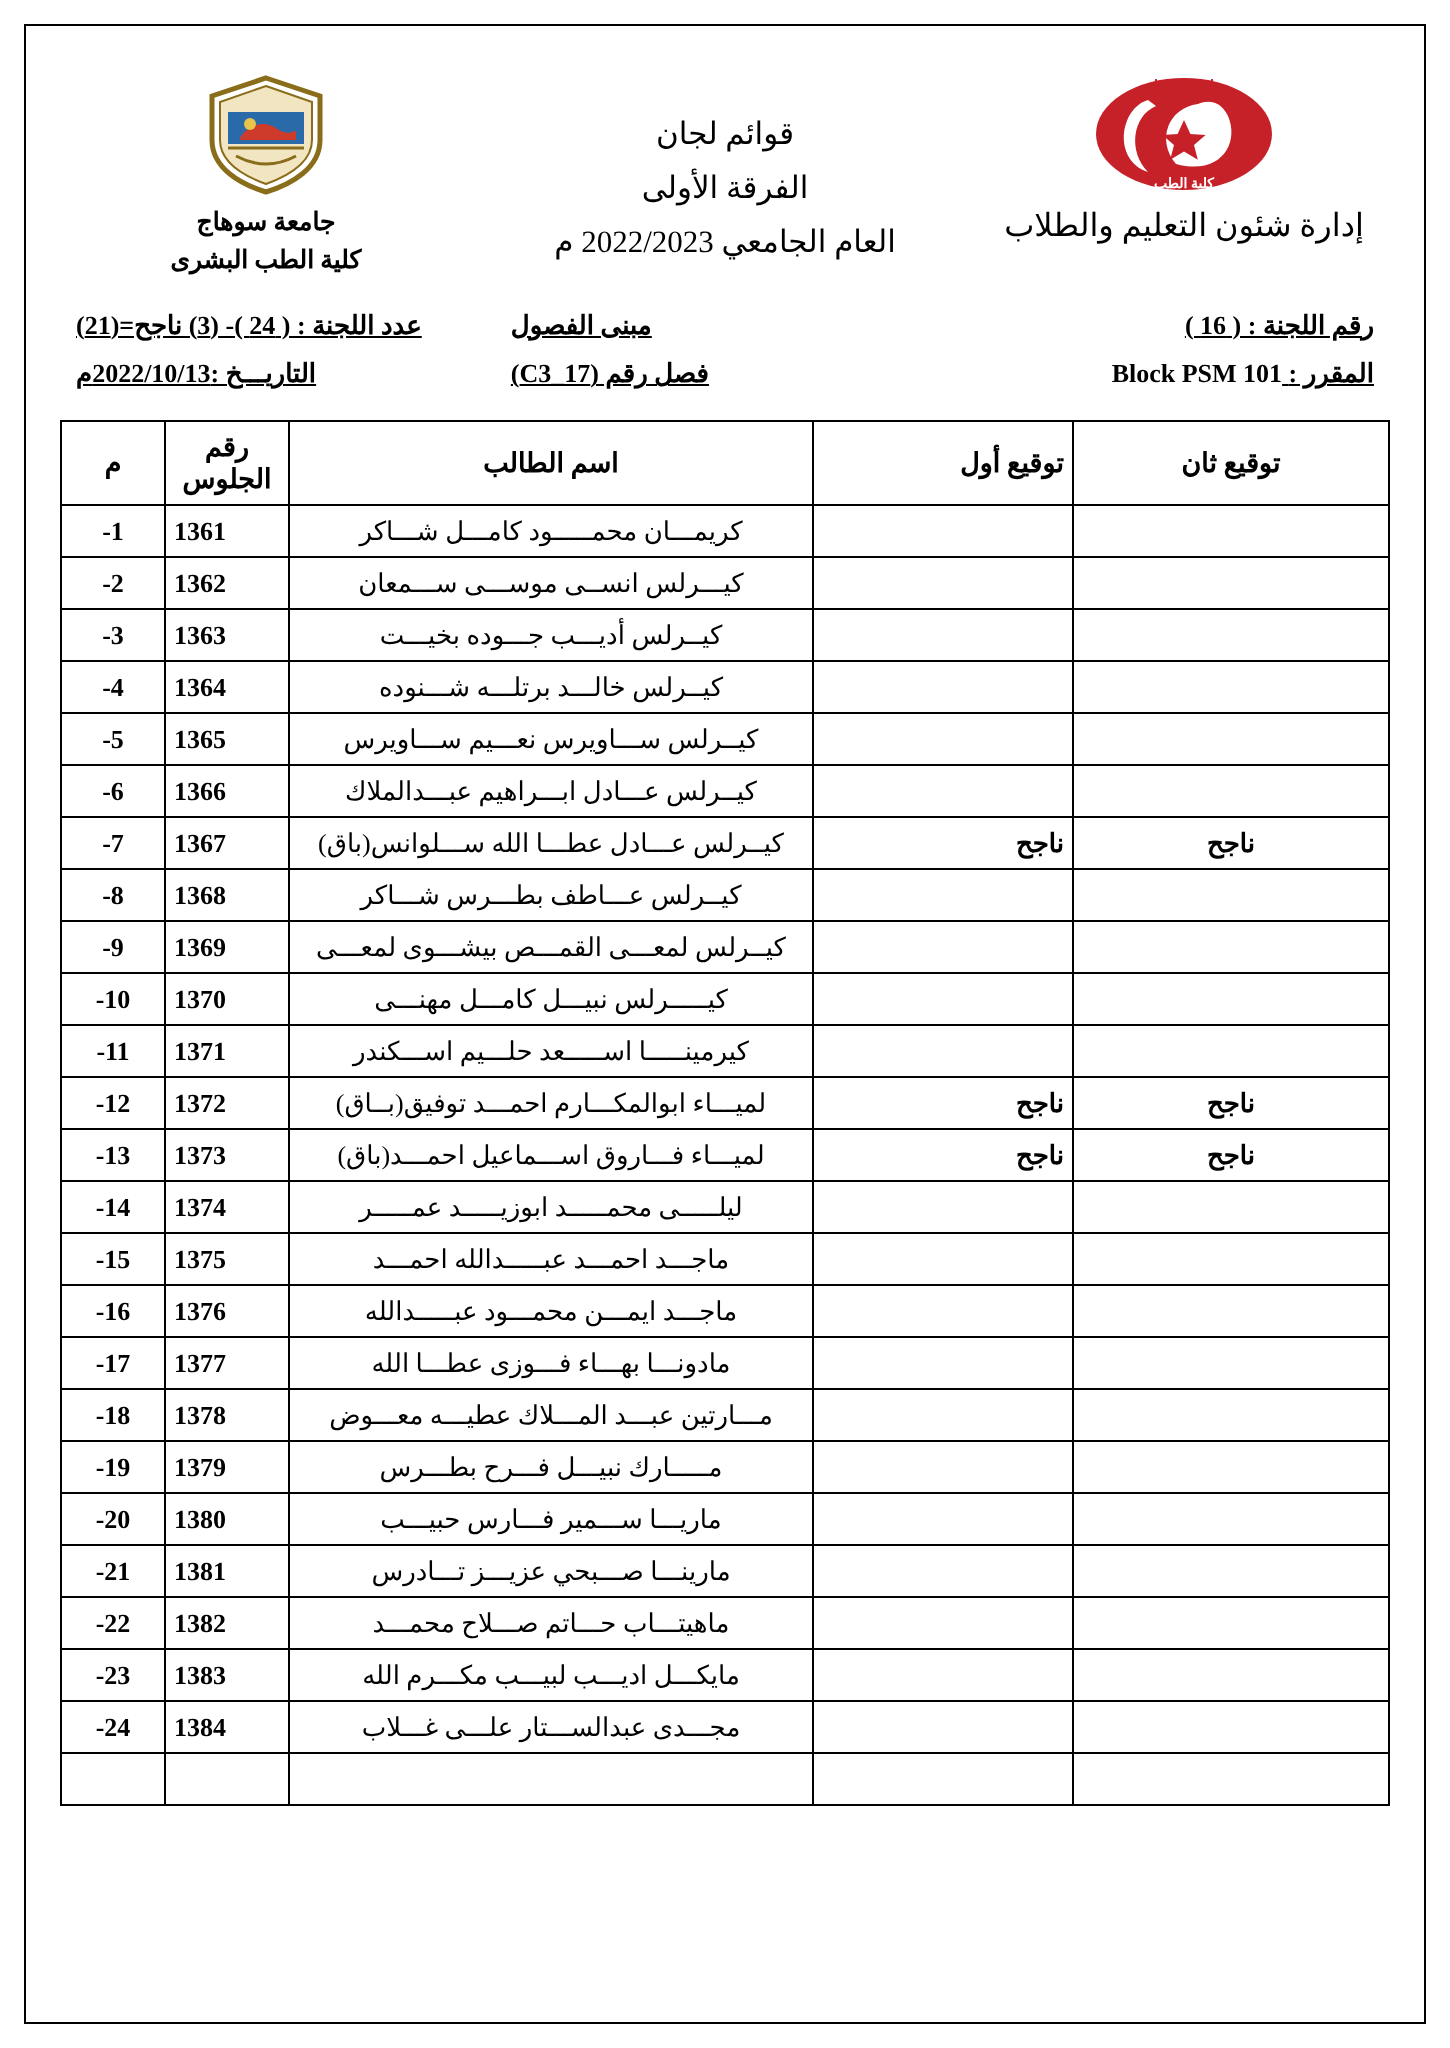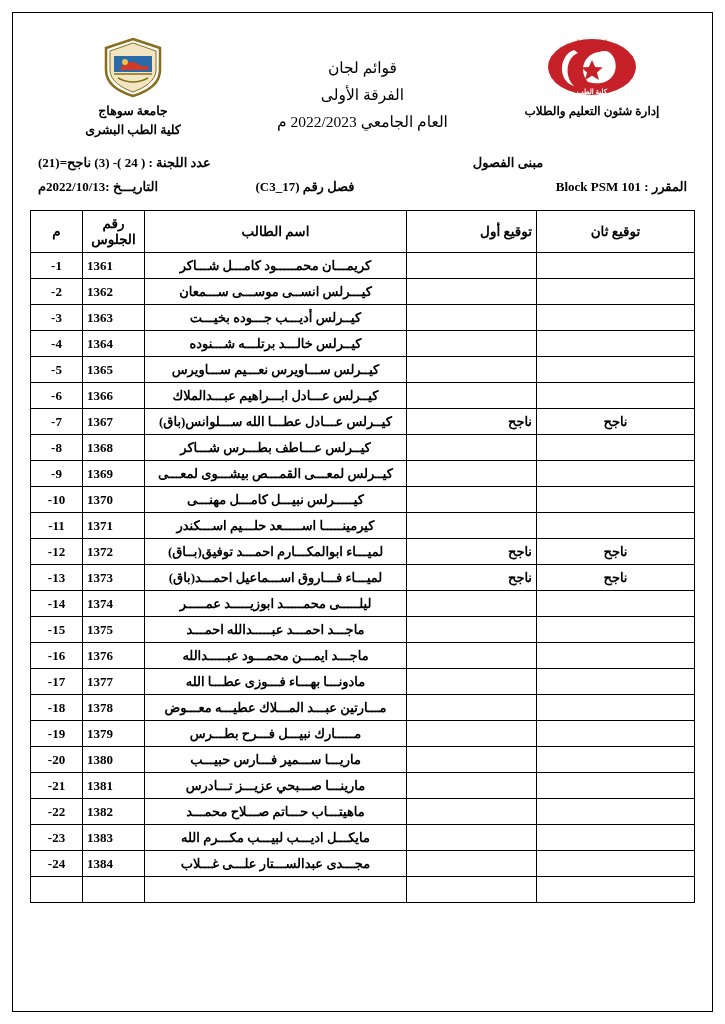"إدارة شئون التعليم والطلاب" .header-side .subline { font-size: 12px -> 16px; font-weight: bold -> normal }
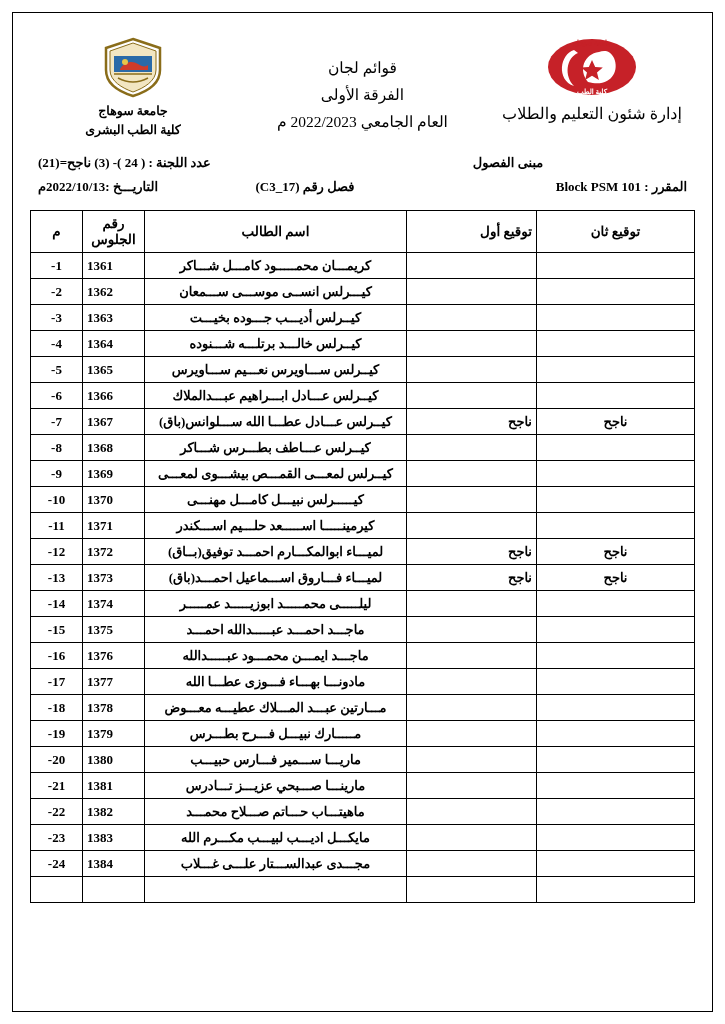"عدد اللجنة : ( 24" .info-cell { text-decoration: none -> underline }
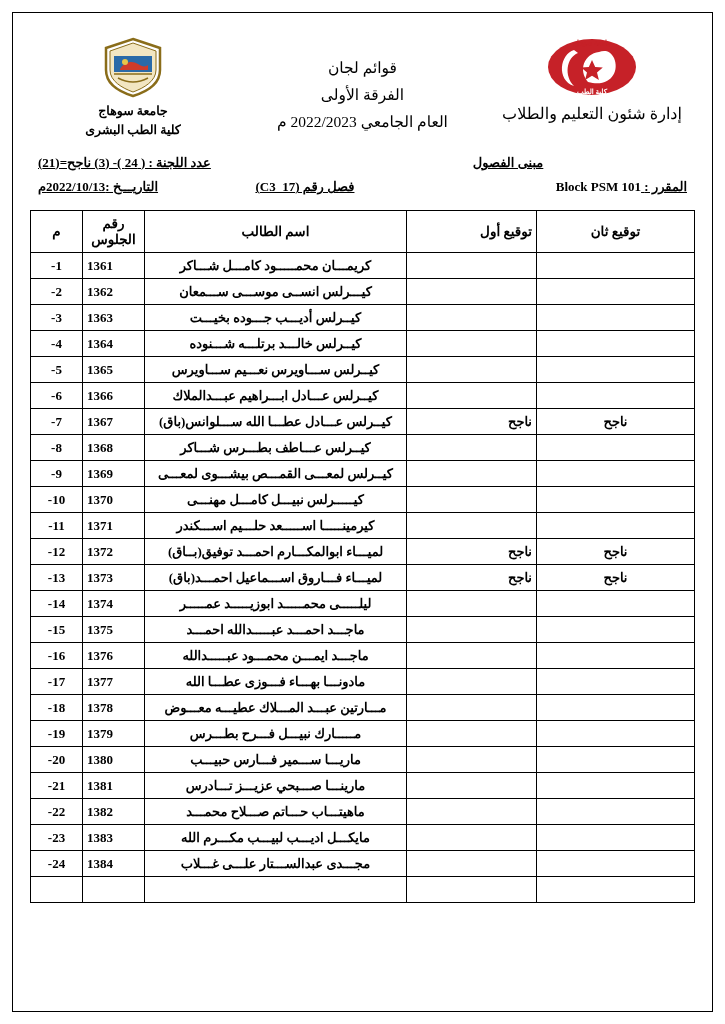"رقم اللجنة : ( 16" div.info-cell { html: none -> <div>رقم اللجنة : ( 16 )</div> }
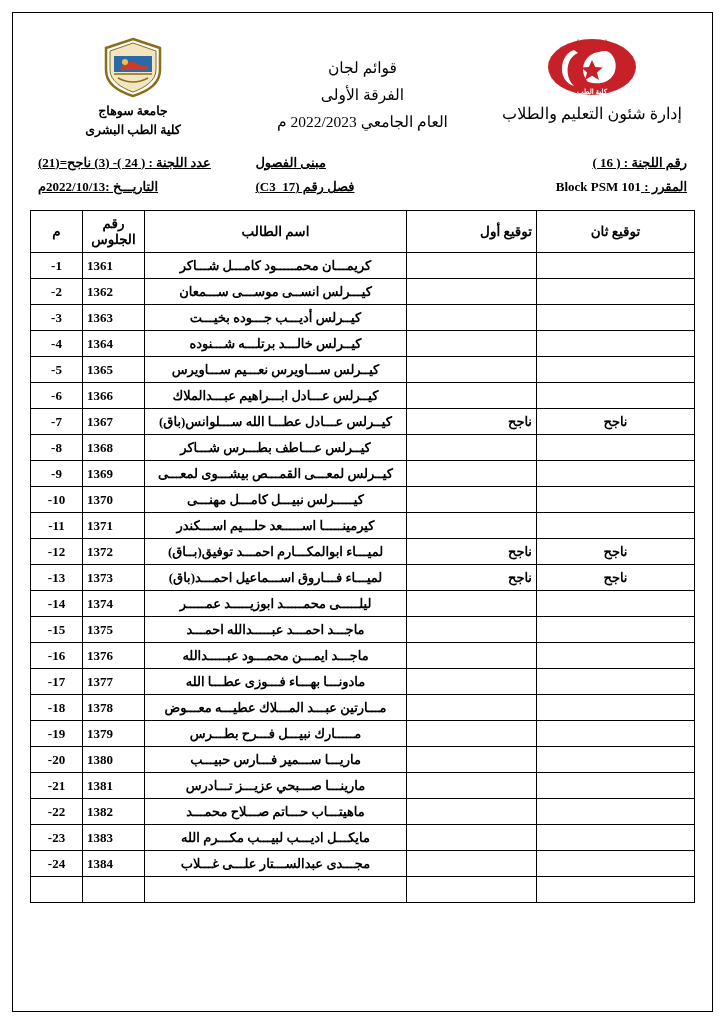"كريمـــان محمـــــود كامـــل شـــاكر" td.c-name { font-weight: bold -> normal }
